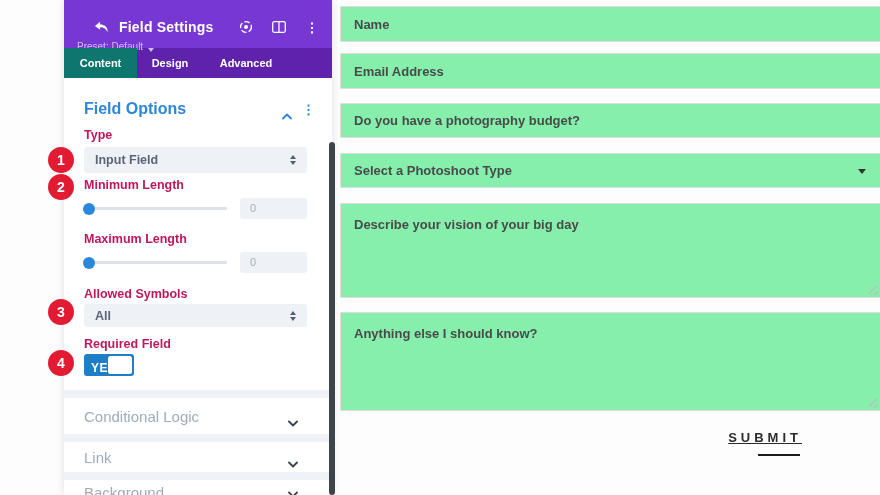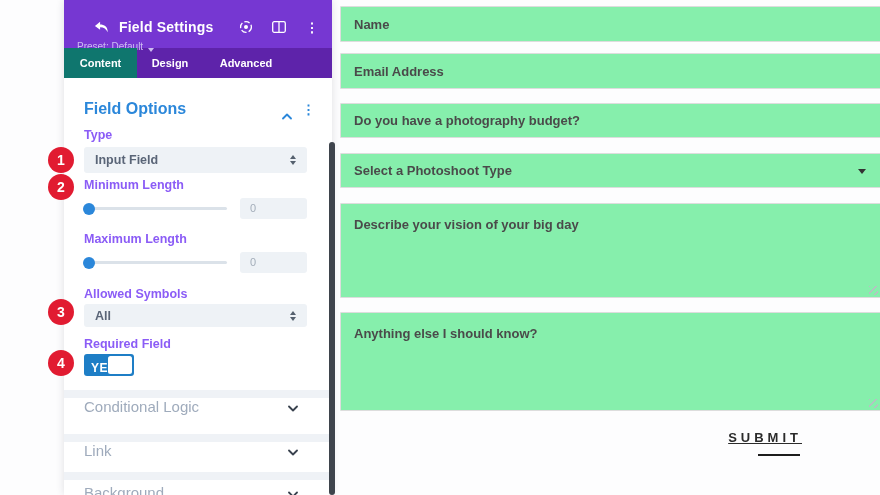"Type" .ctl-label { color: #8b5cf6 -> #be185d }
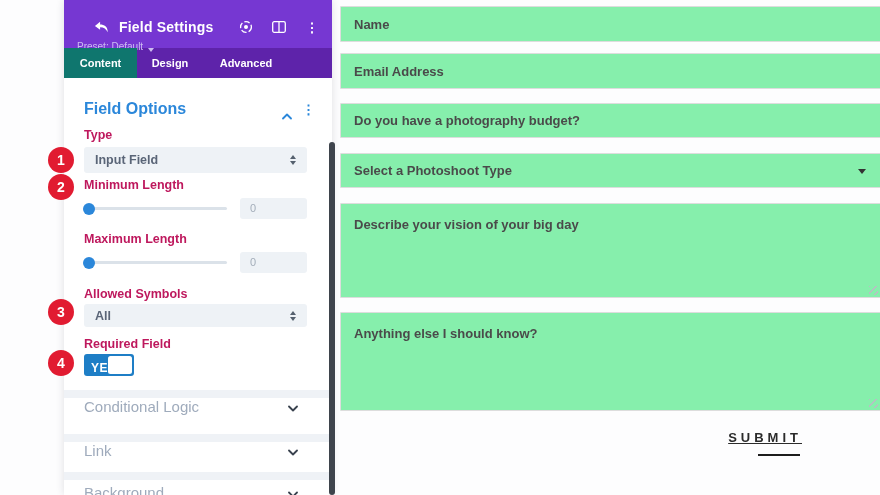"Conditional Logic" .section-row { align-items: flex-start -> center }
